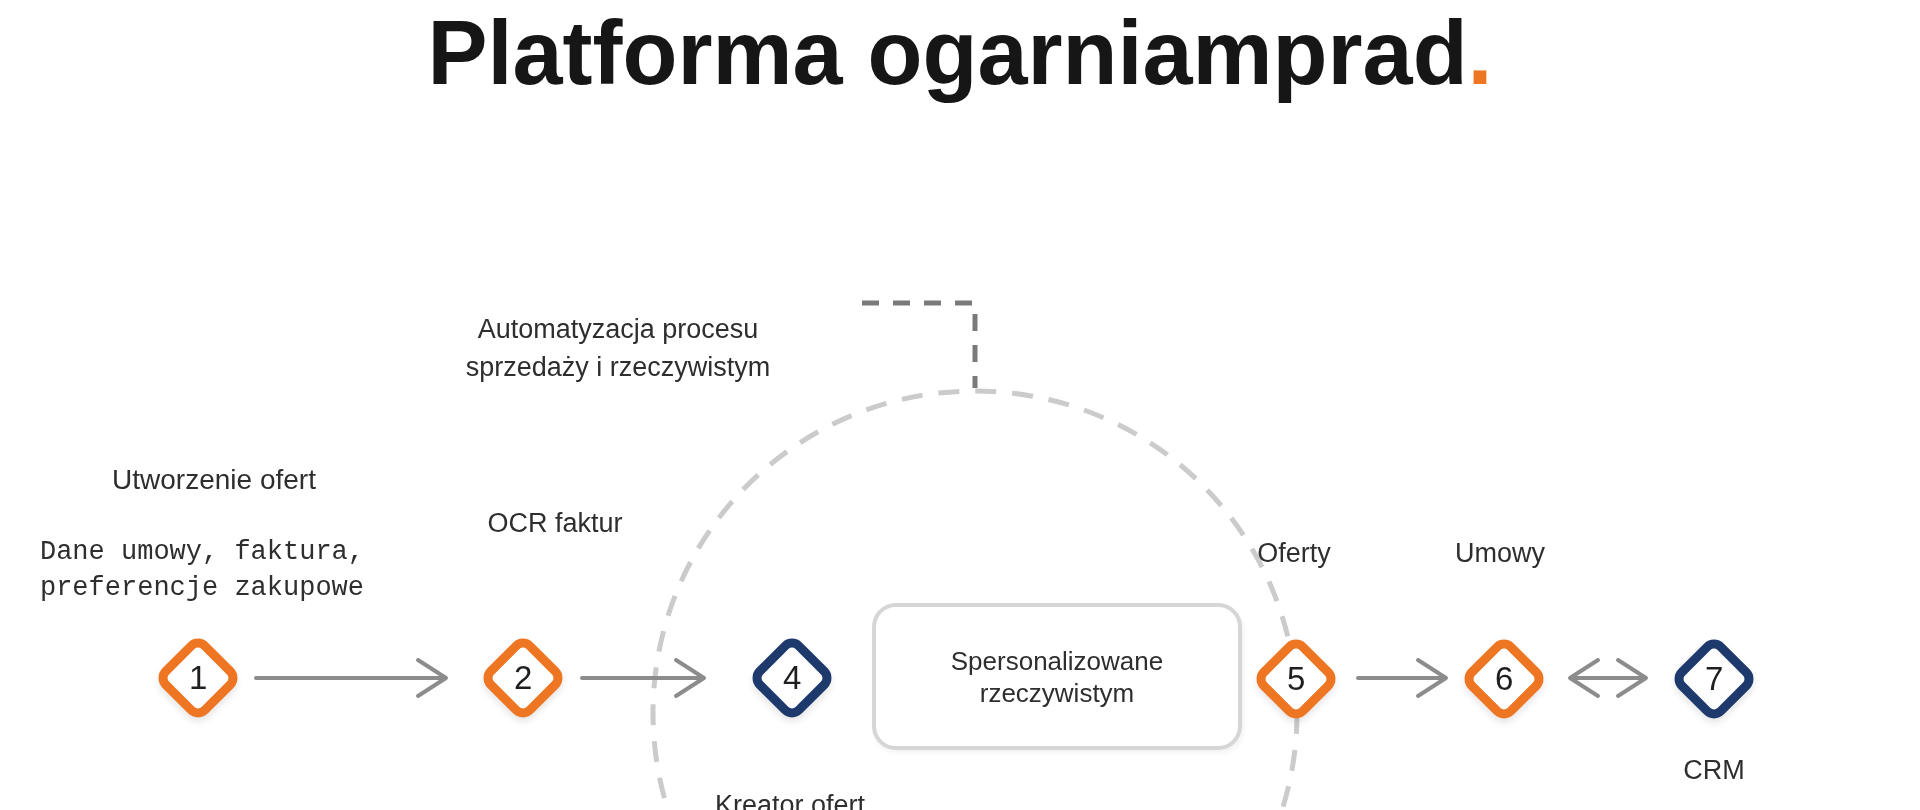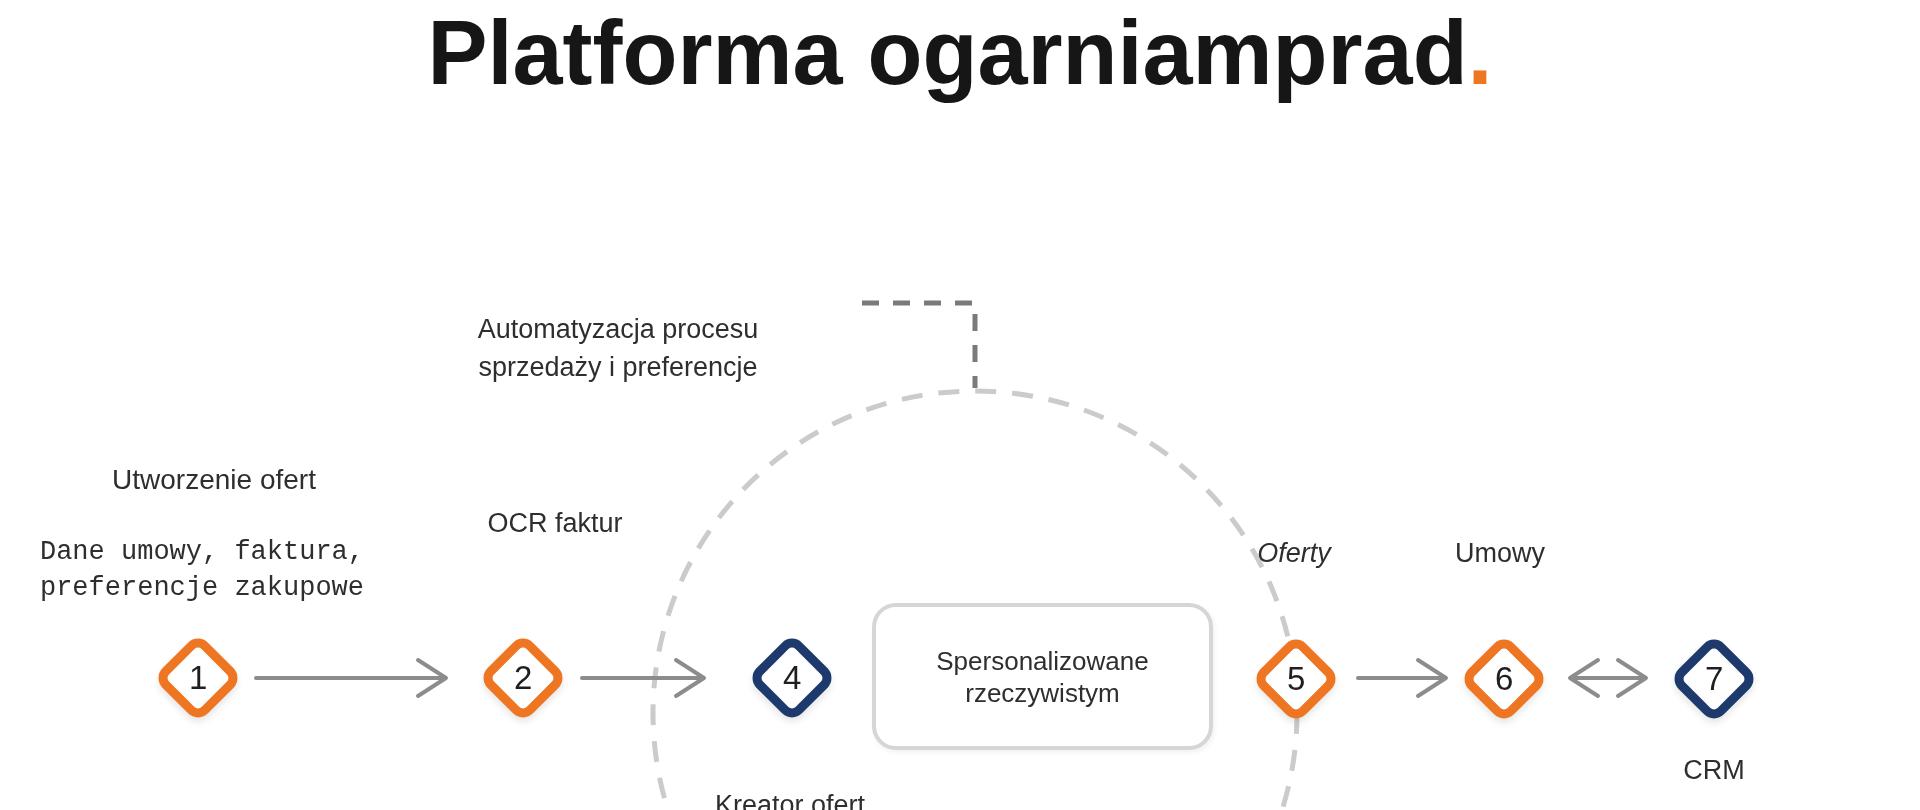"sprzedaży i preferencje" div { text: preferencje -> rzeczywistym }
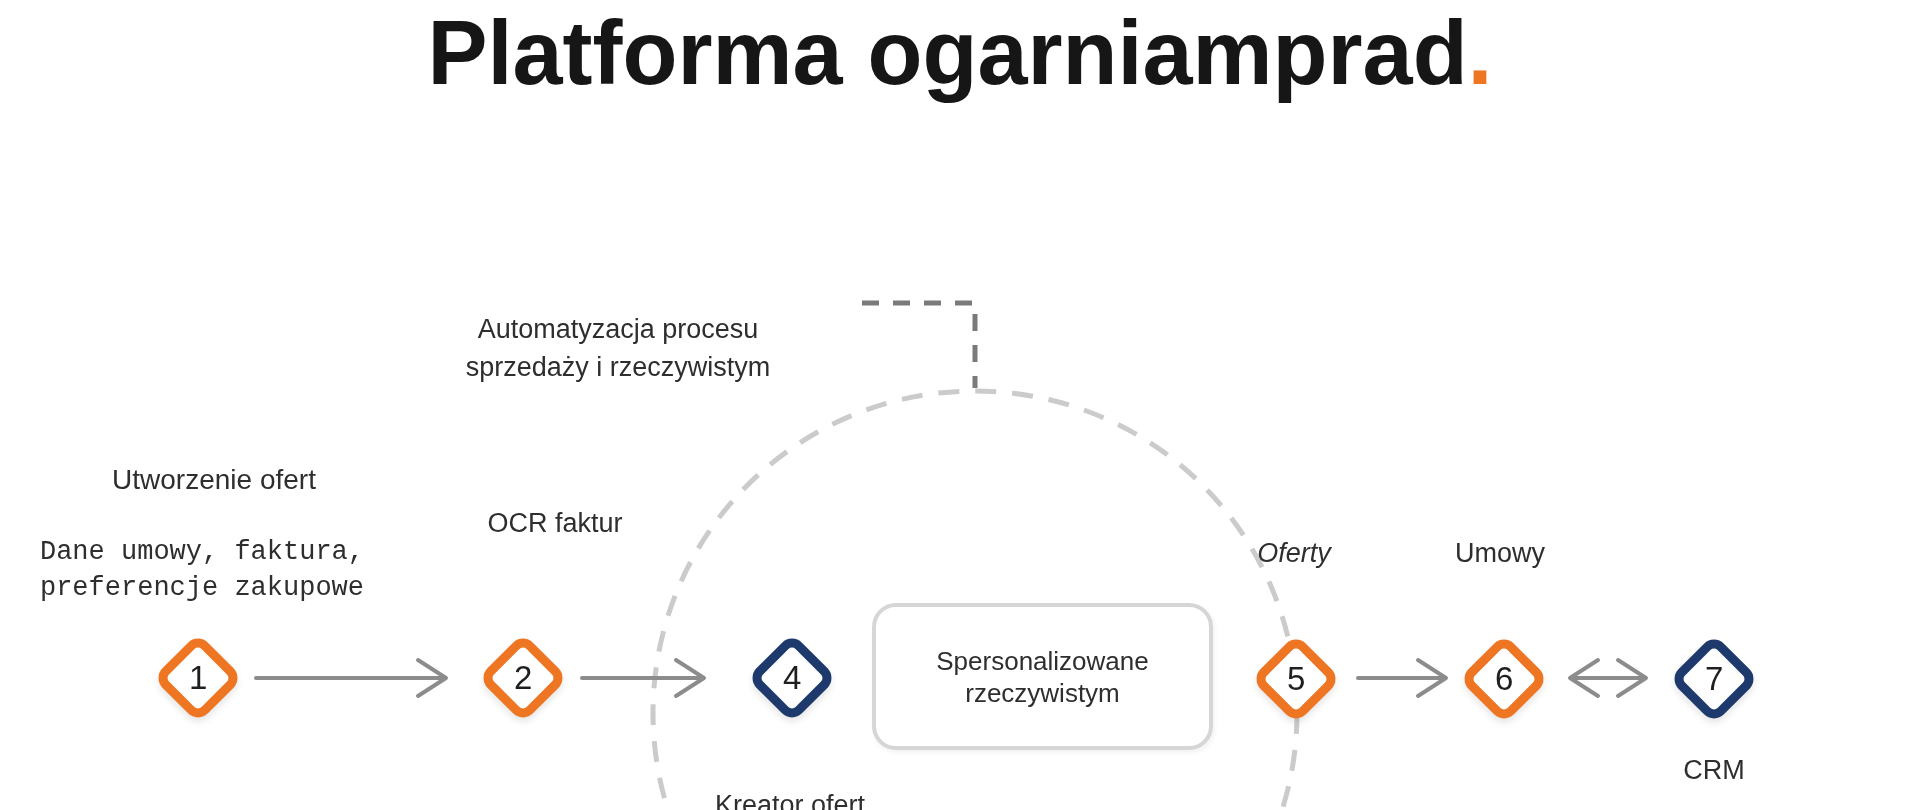"Oferty" div.txt { font-style: italic -> none }
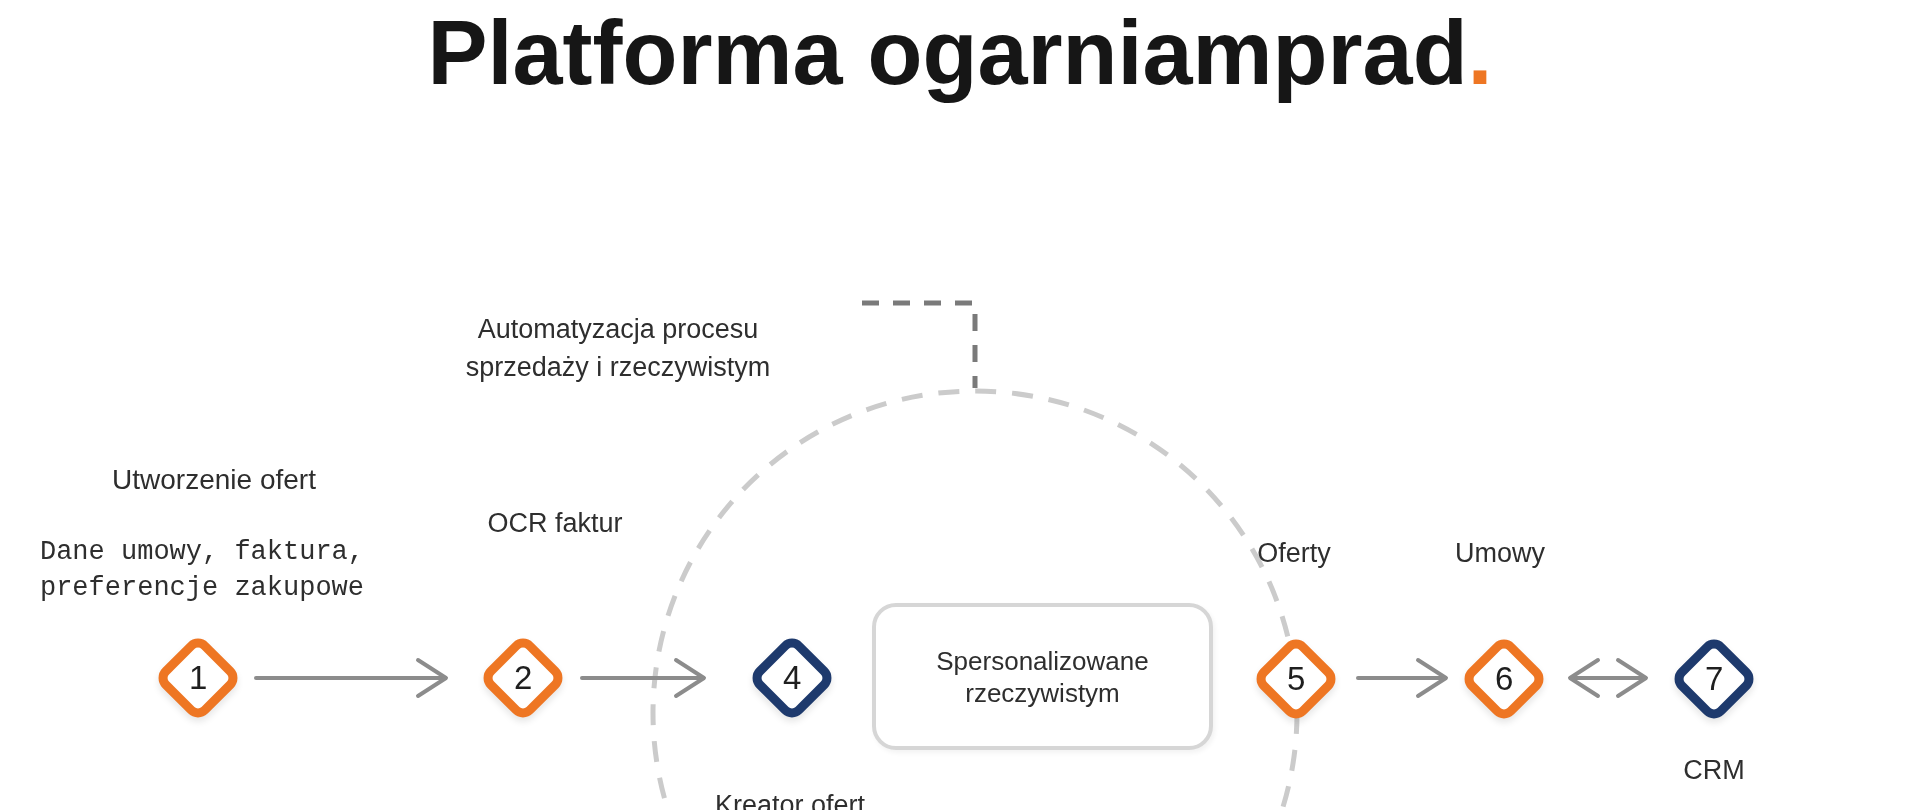"Spersonalizowane" .center-box { width: 341px -> 370px }
